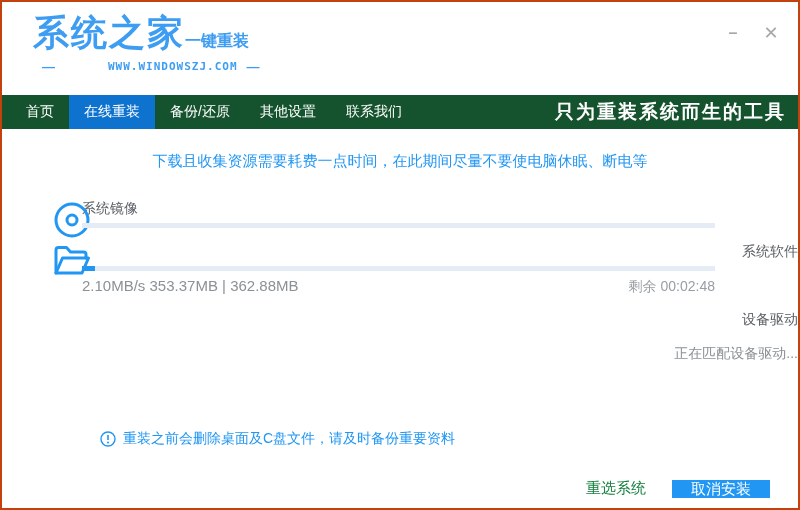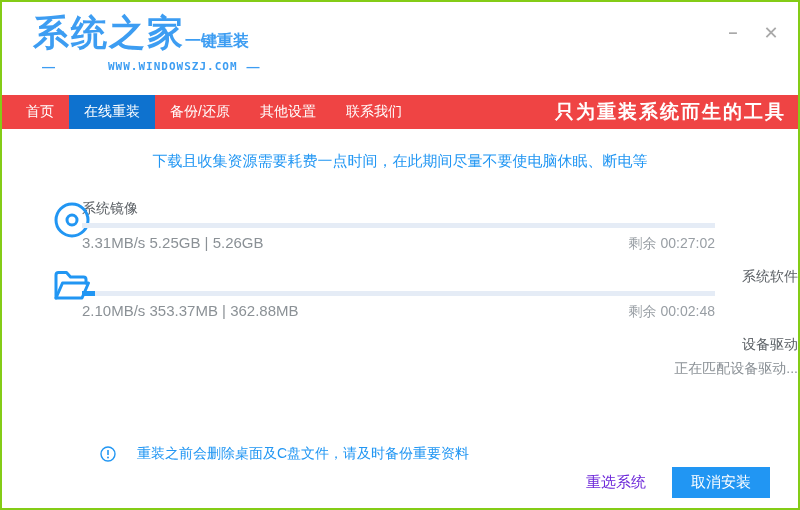"系统之家" .window { border: 2px solid #84cc16 -> 2px solid #c2410c }
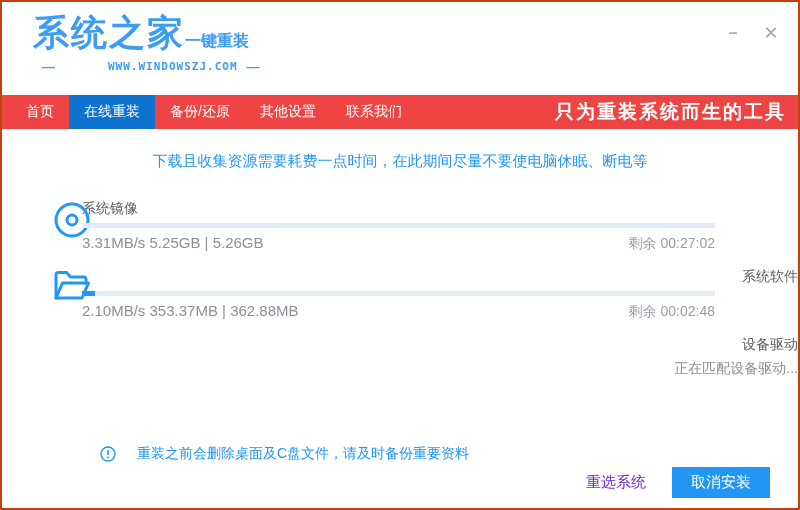"首页" .nav { background: #ef4444 -> #14532d }
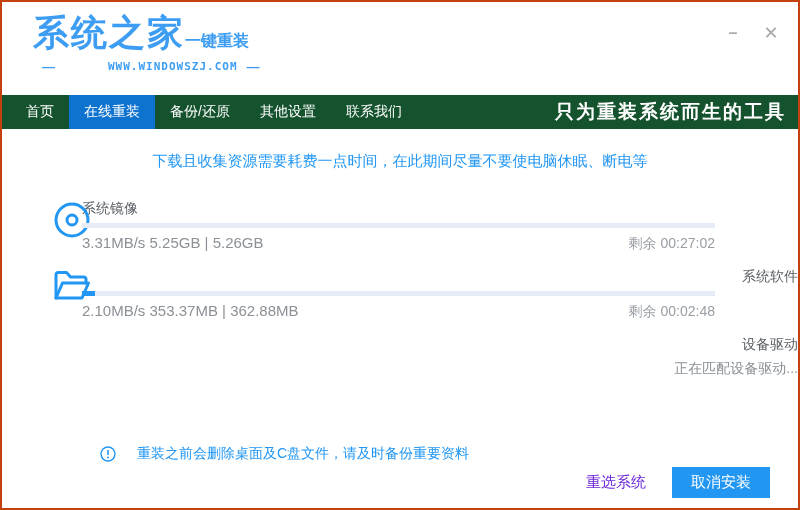"3.31MB/s 5.25GB | 5.26GB" div.task-stats { html: <div> <span>3.31MB/s 5.25GB | 5.26GB</span> <span>剩余 00:27:02</span> </div> -> none }
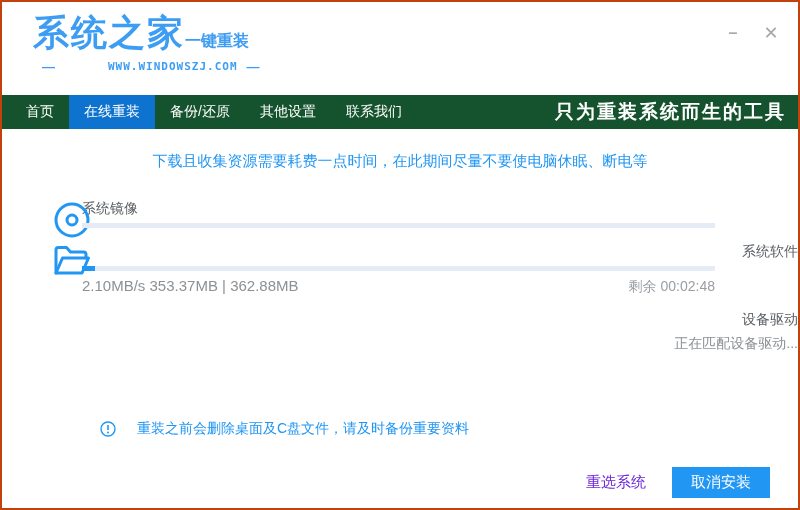"正在匹配设备驱动..." .task-status { margin-top: 6px -> 16px }
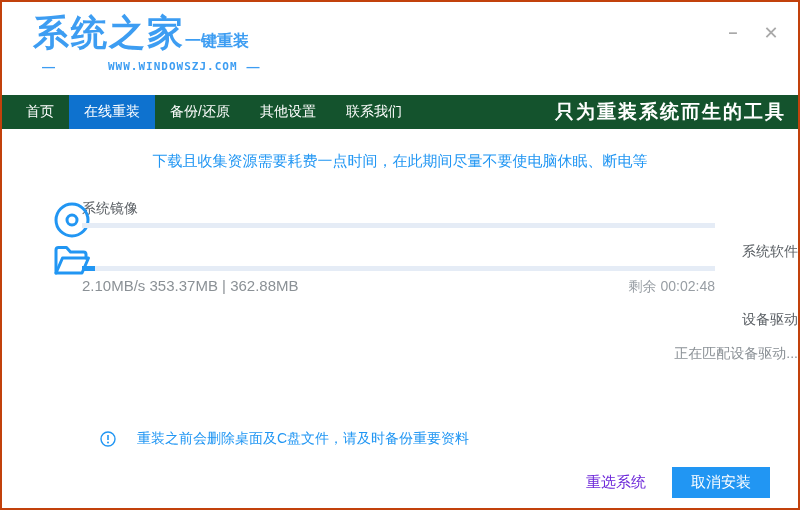"重装之前会删除桌面及C盘文件，请及时备份重要资料" .warning { gap: 21px -> 7px }
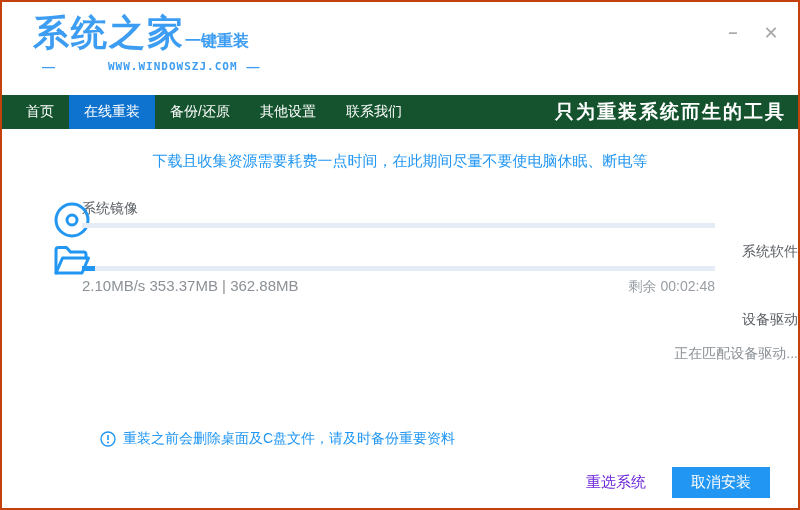"重选系统" .reselect-btn { color: #6d28d9 -> #15803d }
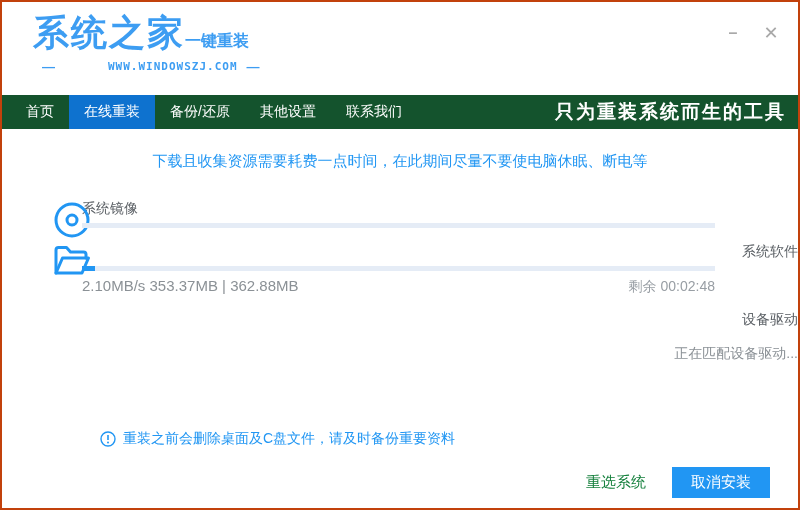"取消安装" .cancel-btn { height: 31px -> 18px }
